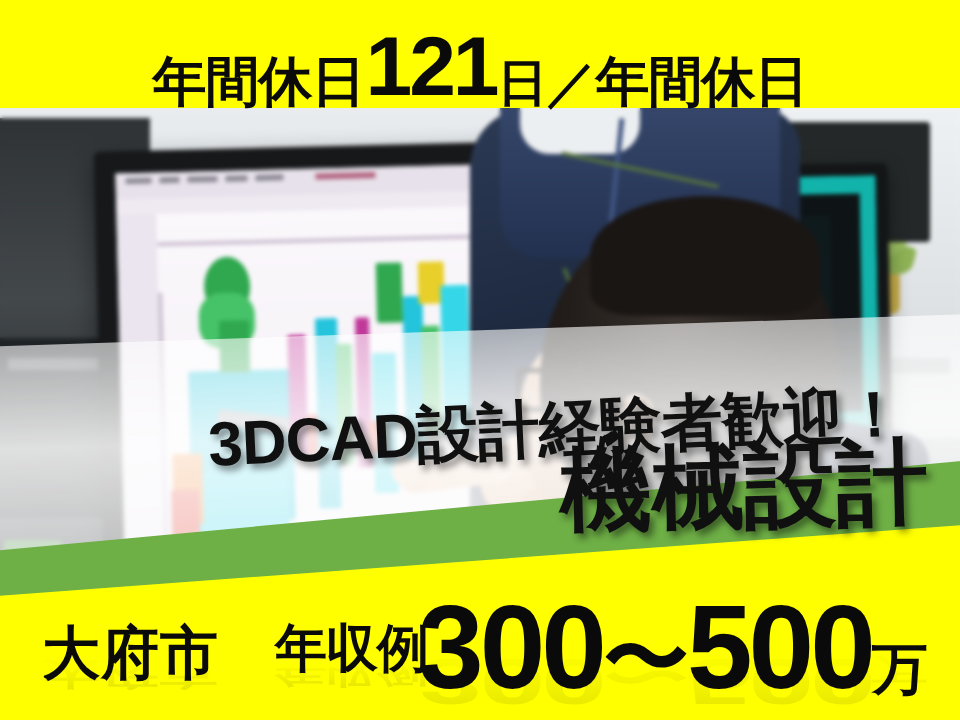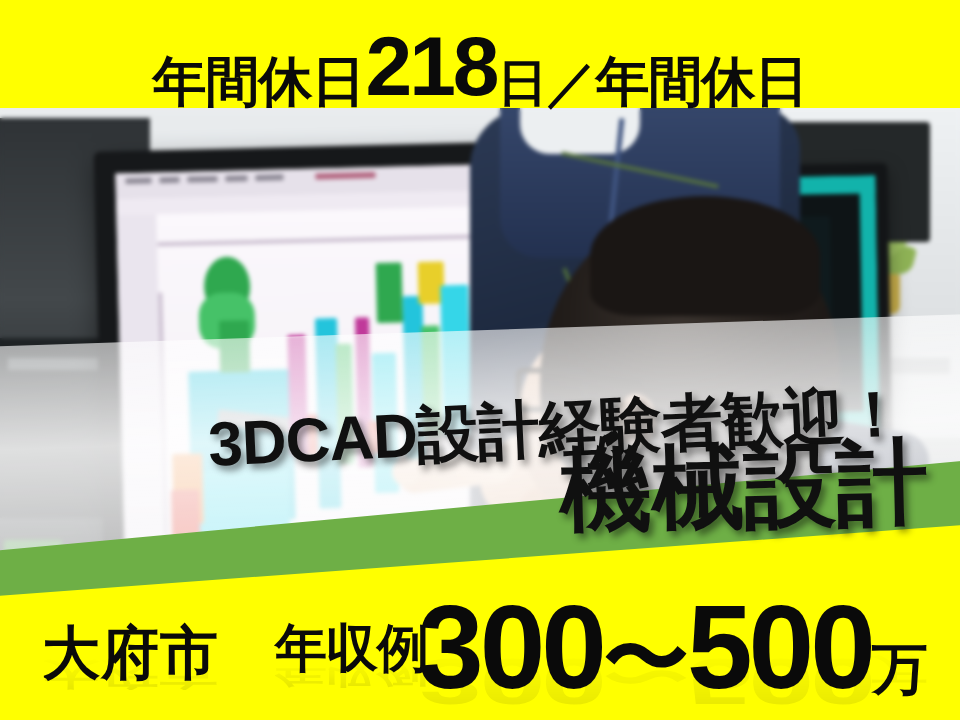"218" span.t-big { text: 218 -> 121 }
